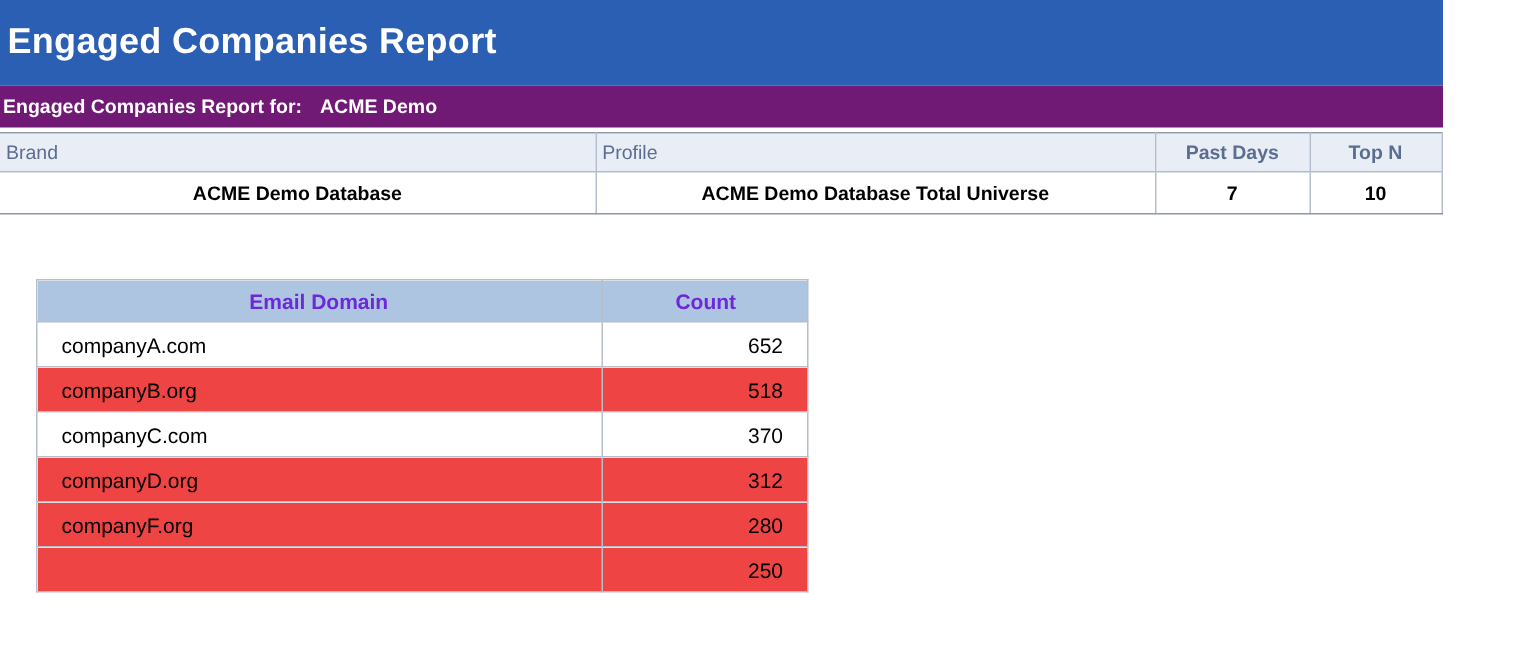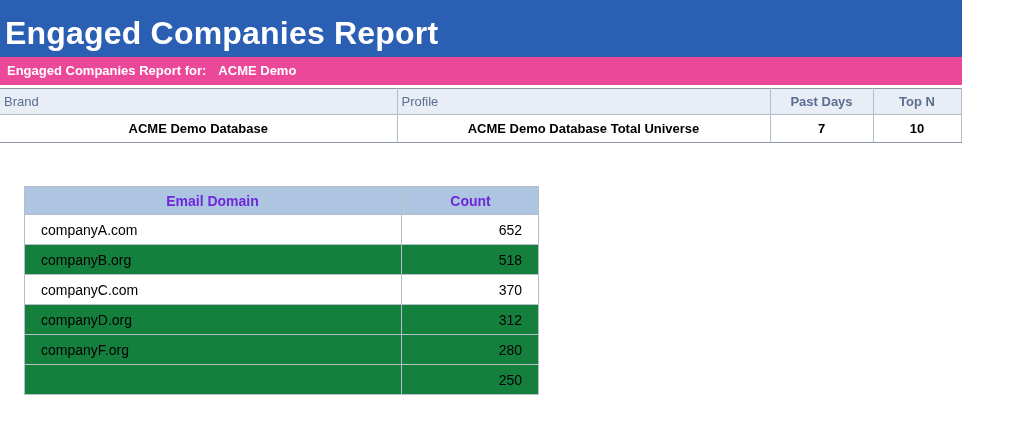"Engaged Companies Report" .banner .title { font-size: 32px -> 24px }
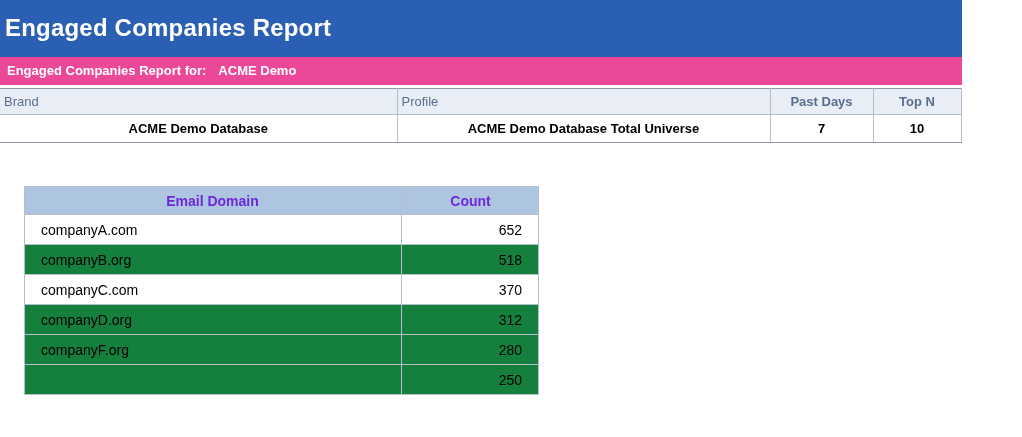"Engaged Companies Report for: ACME" .subbanner { background: #ec4899 -> #701a75; padding-left: 7px -> 2px }
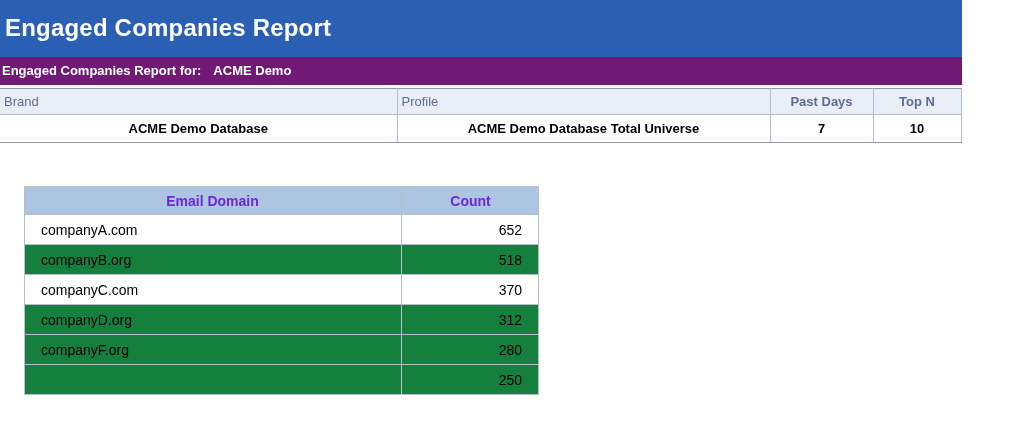"companyB.org" .results-table tr.alt td { background: #15803d -> #ef4444 }
